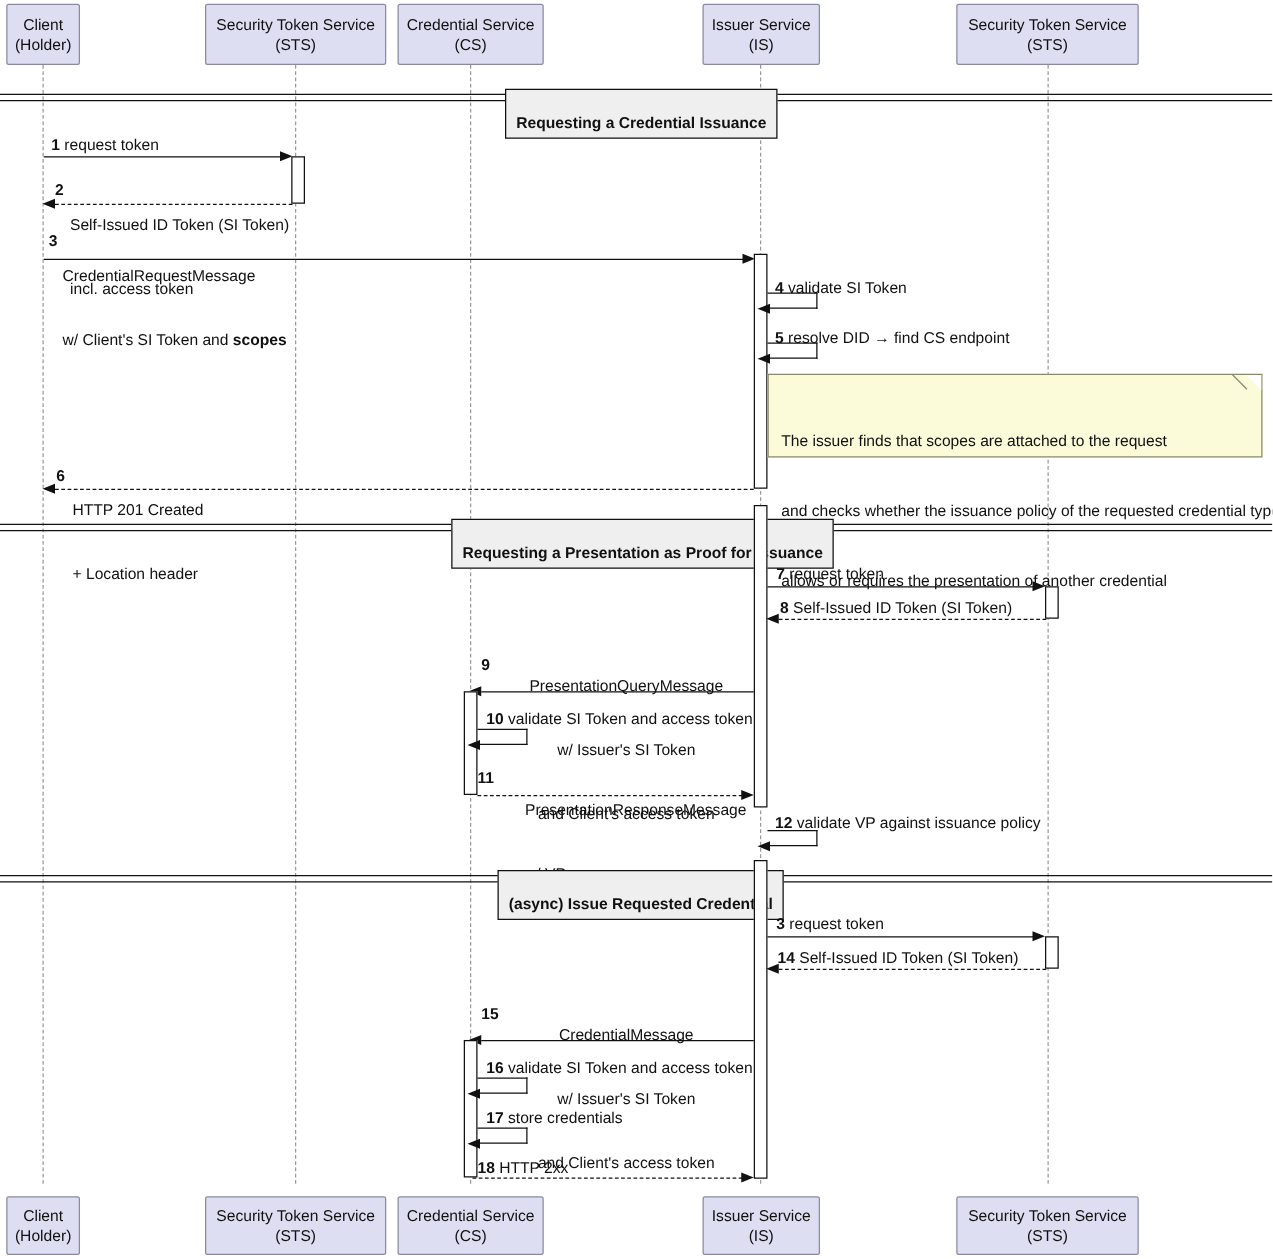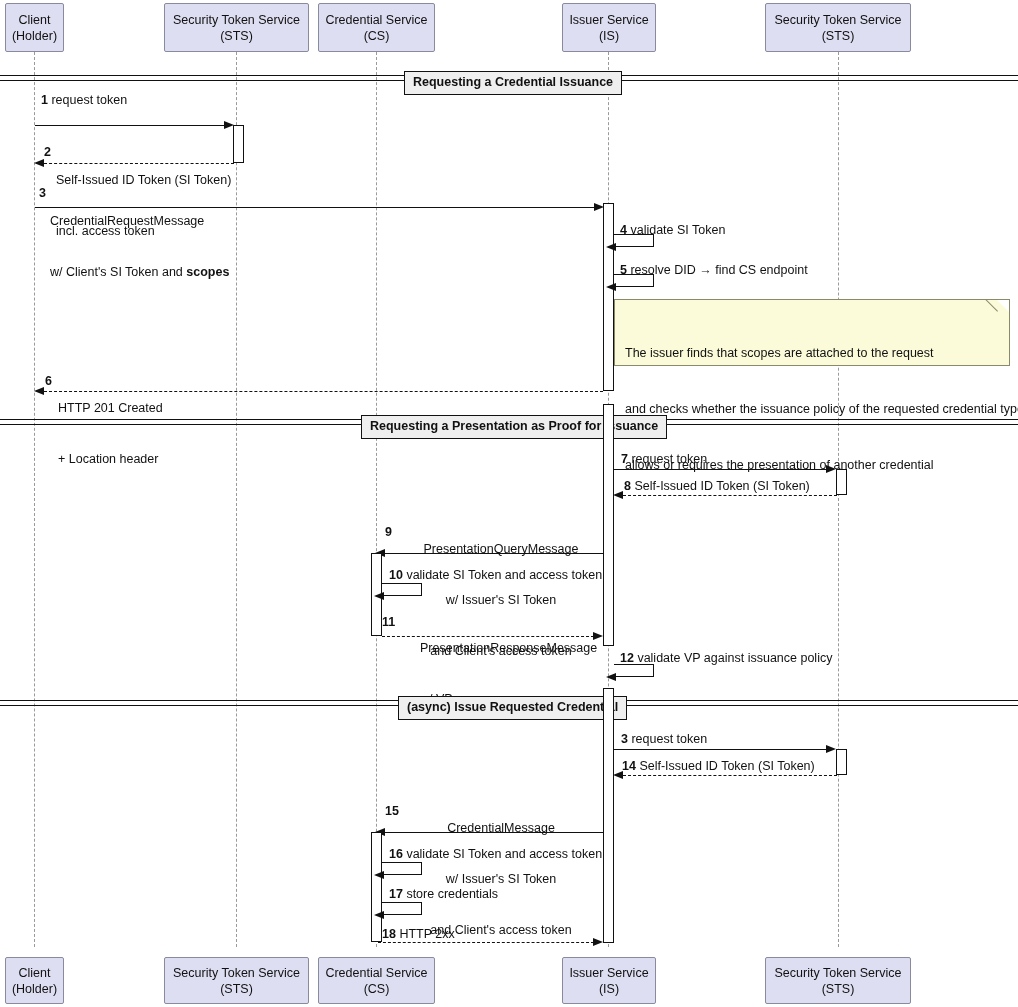"Requesting a Credential Issuance" .divider-label { padding: 4px 8px 4px 8px -> 20px 8px 4px 8px }
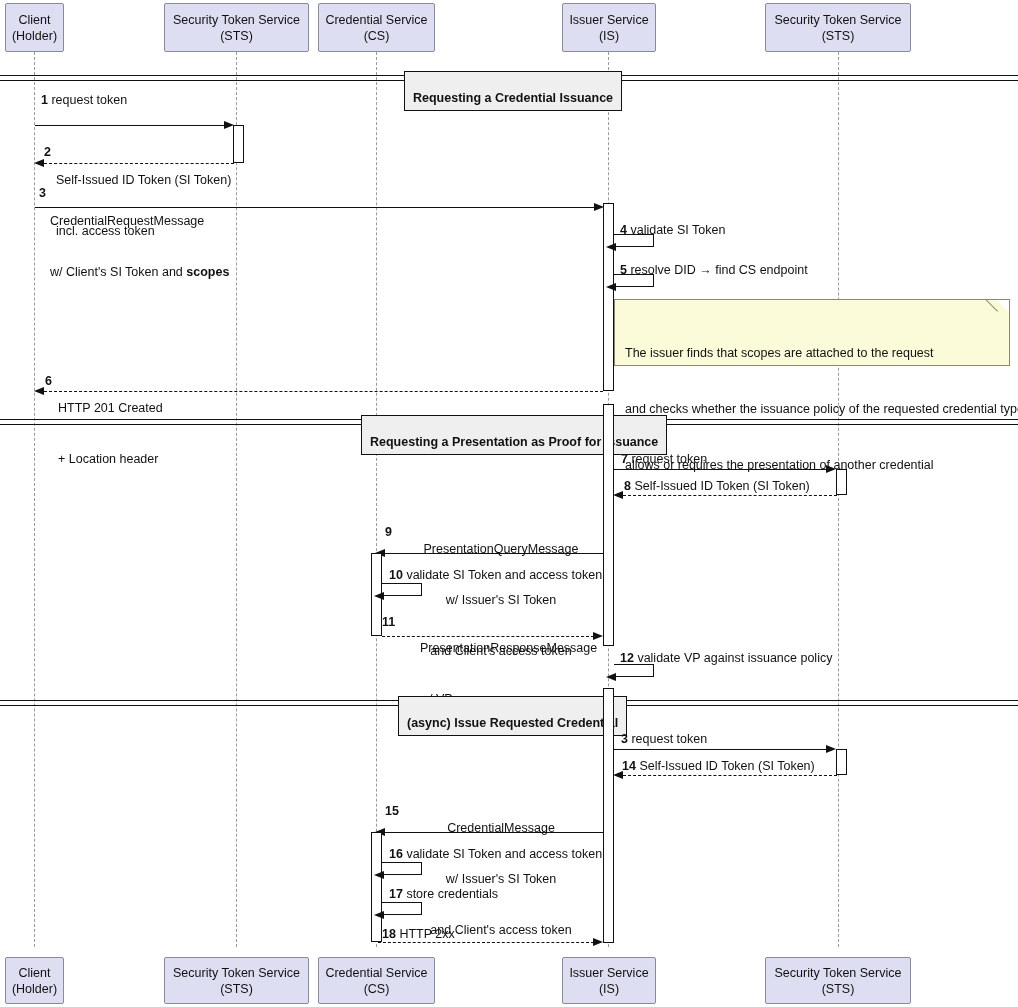"1 request token" div.msg-label { top: 92px -> 108px }
